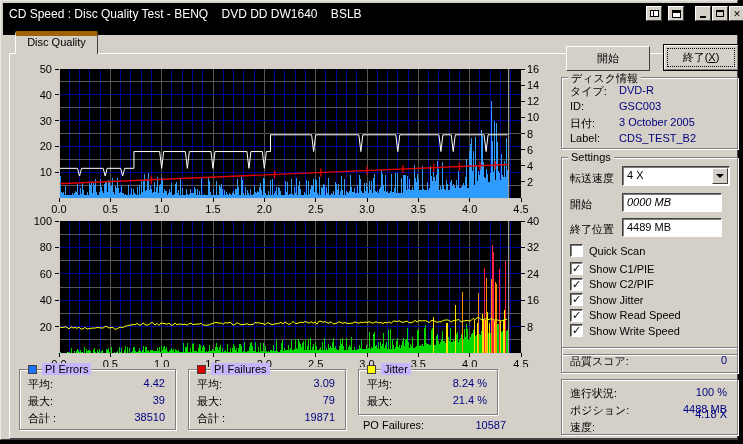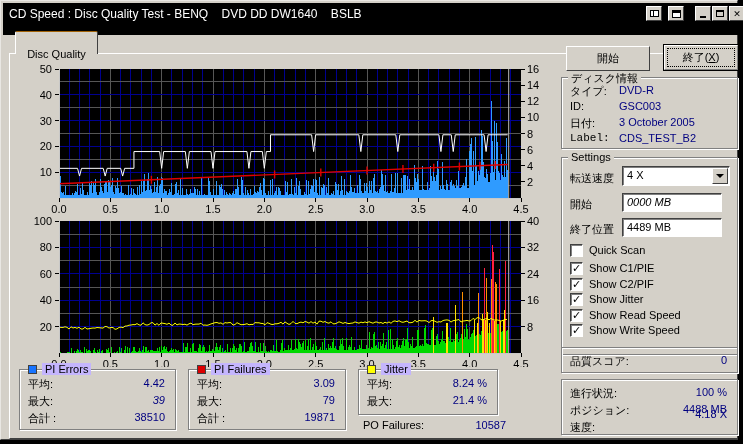"Disc Quality" .tab { border-top: 1px solid #a16207 -> 5px solid #a16207; padding-top: 16px -> 0 }
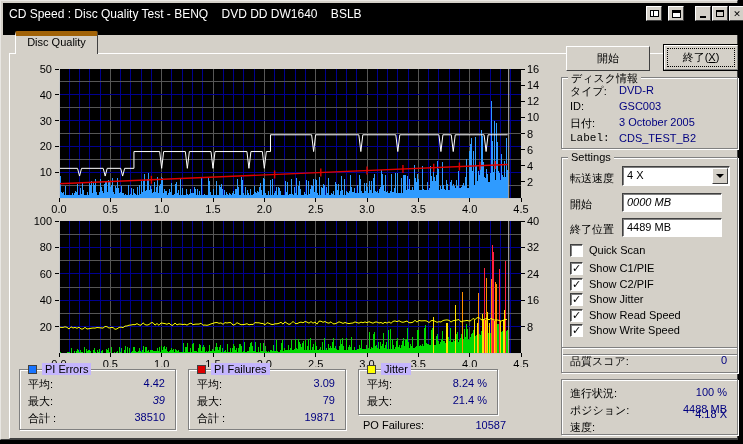"Label:" span.row-label { font-family: Liberation Mono, monospace -> none }
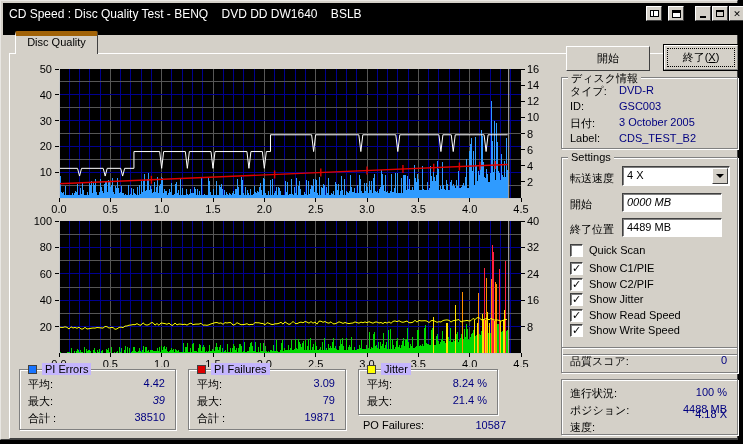"Quick Scan" .cbrow { align-items: flex-start -> center }
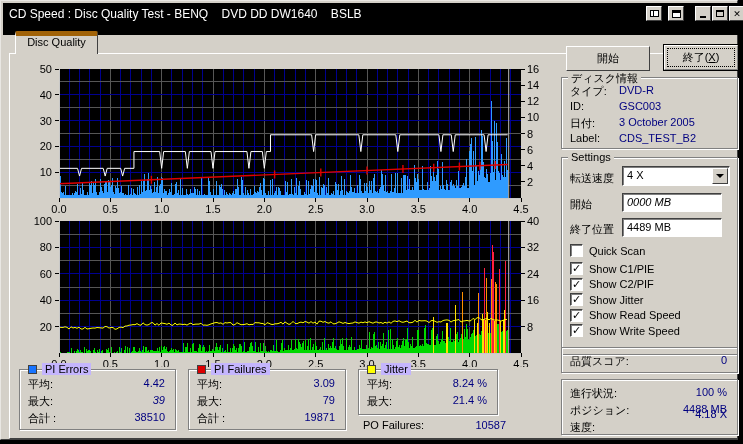"39" span.row-value { font-style: italic -> none }
